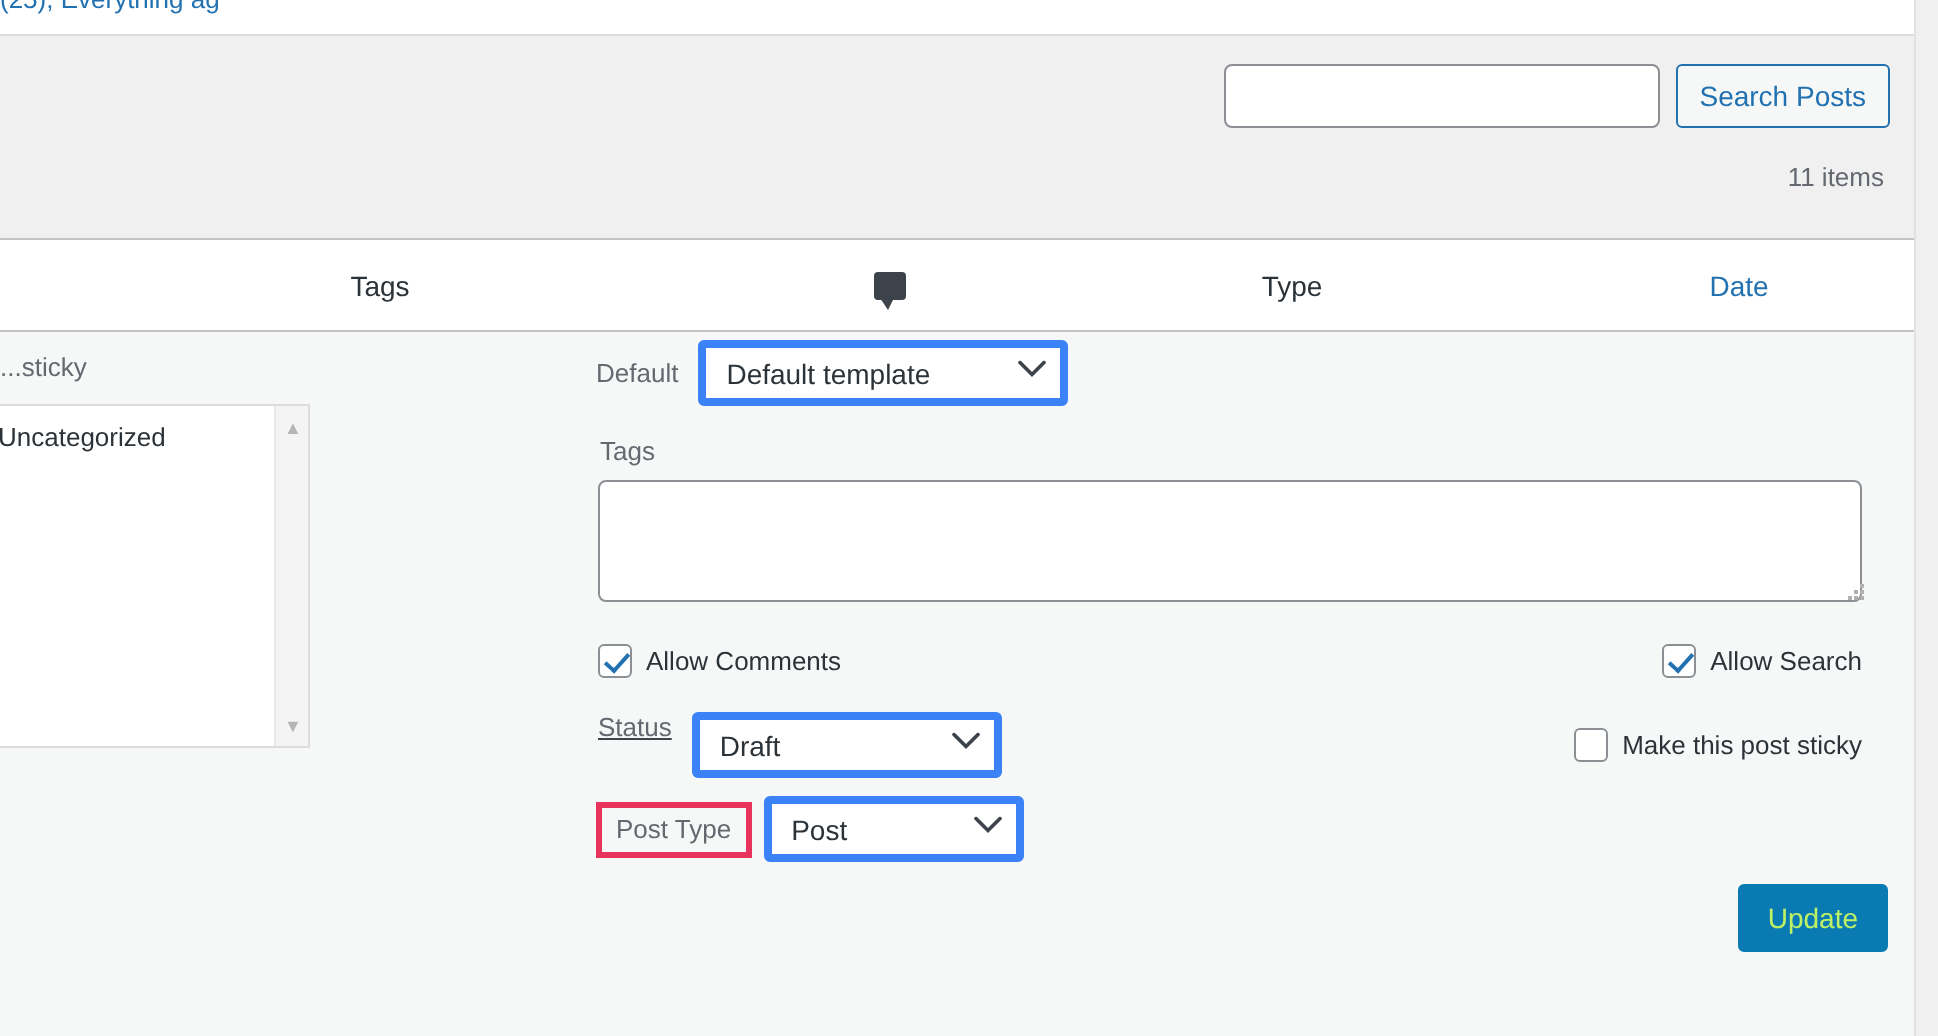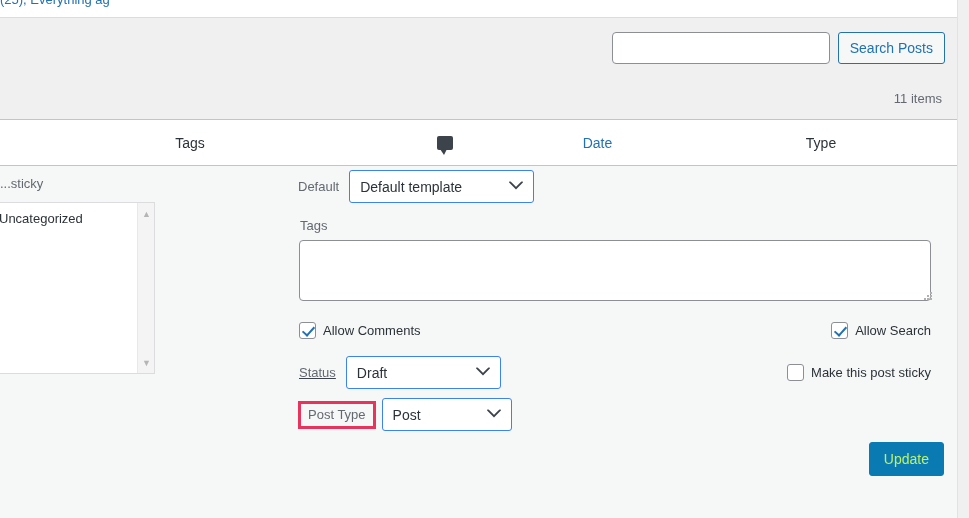"11 items" .displaying-num { top: 72px -> 62px }
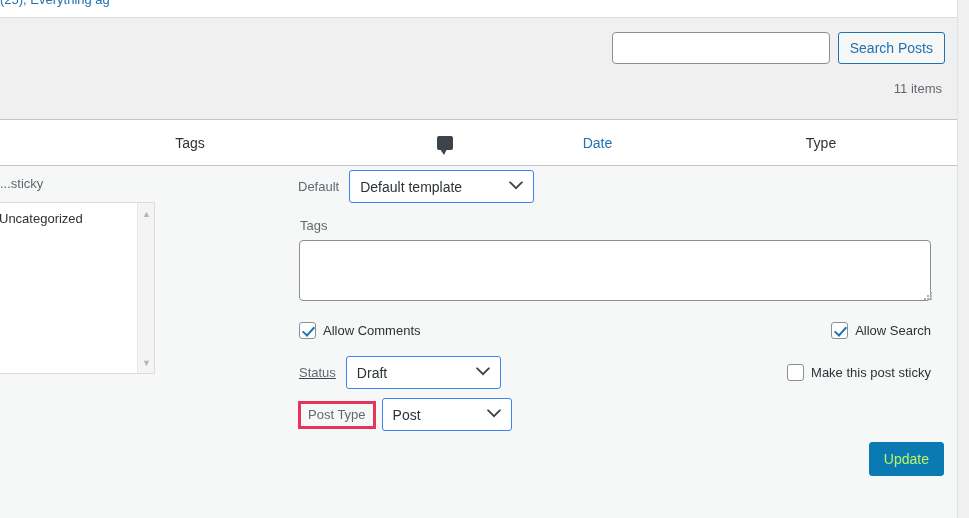"Date" div.th { order: before "Type" -> after "Type" }
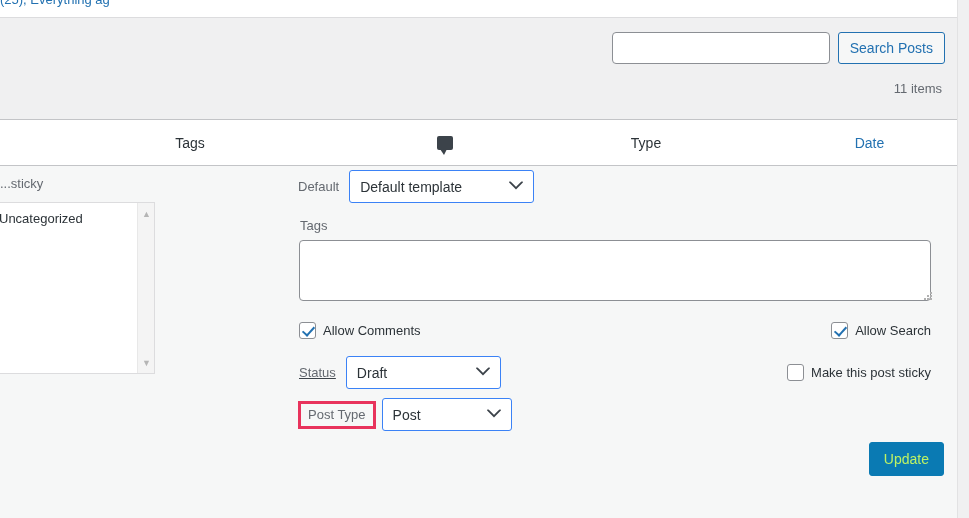"Default template" select.wp-select { border: 1px solid #3b82f6 -> 4px solid #3b82f6 }
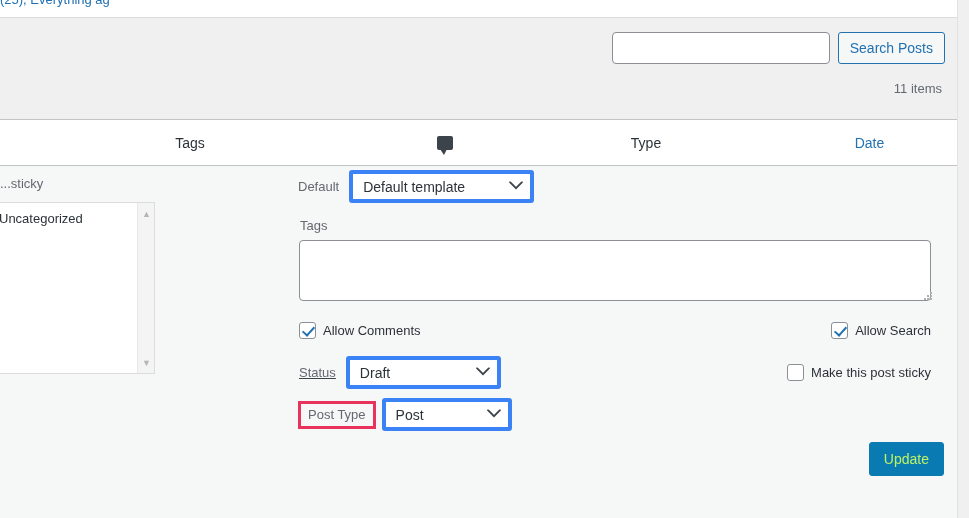"Status" .status-left { align-items: center -> flex-start }
